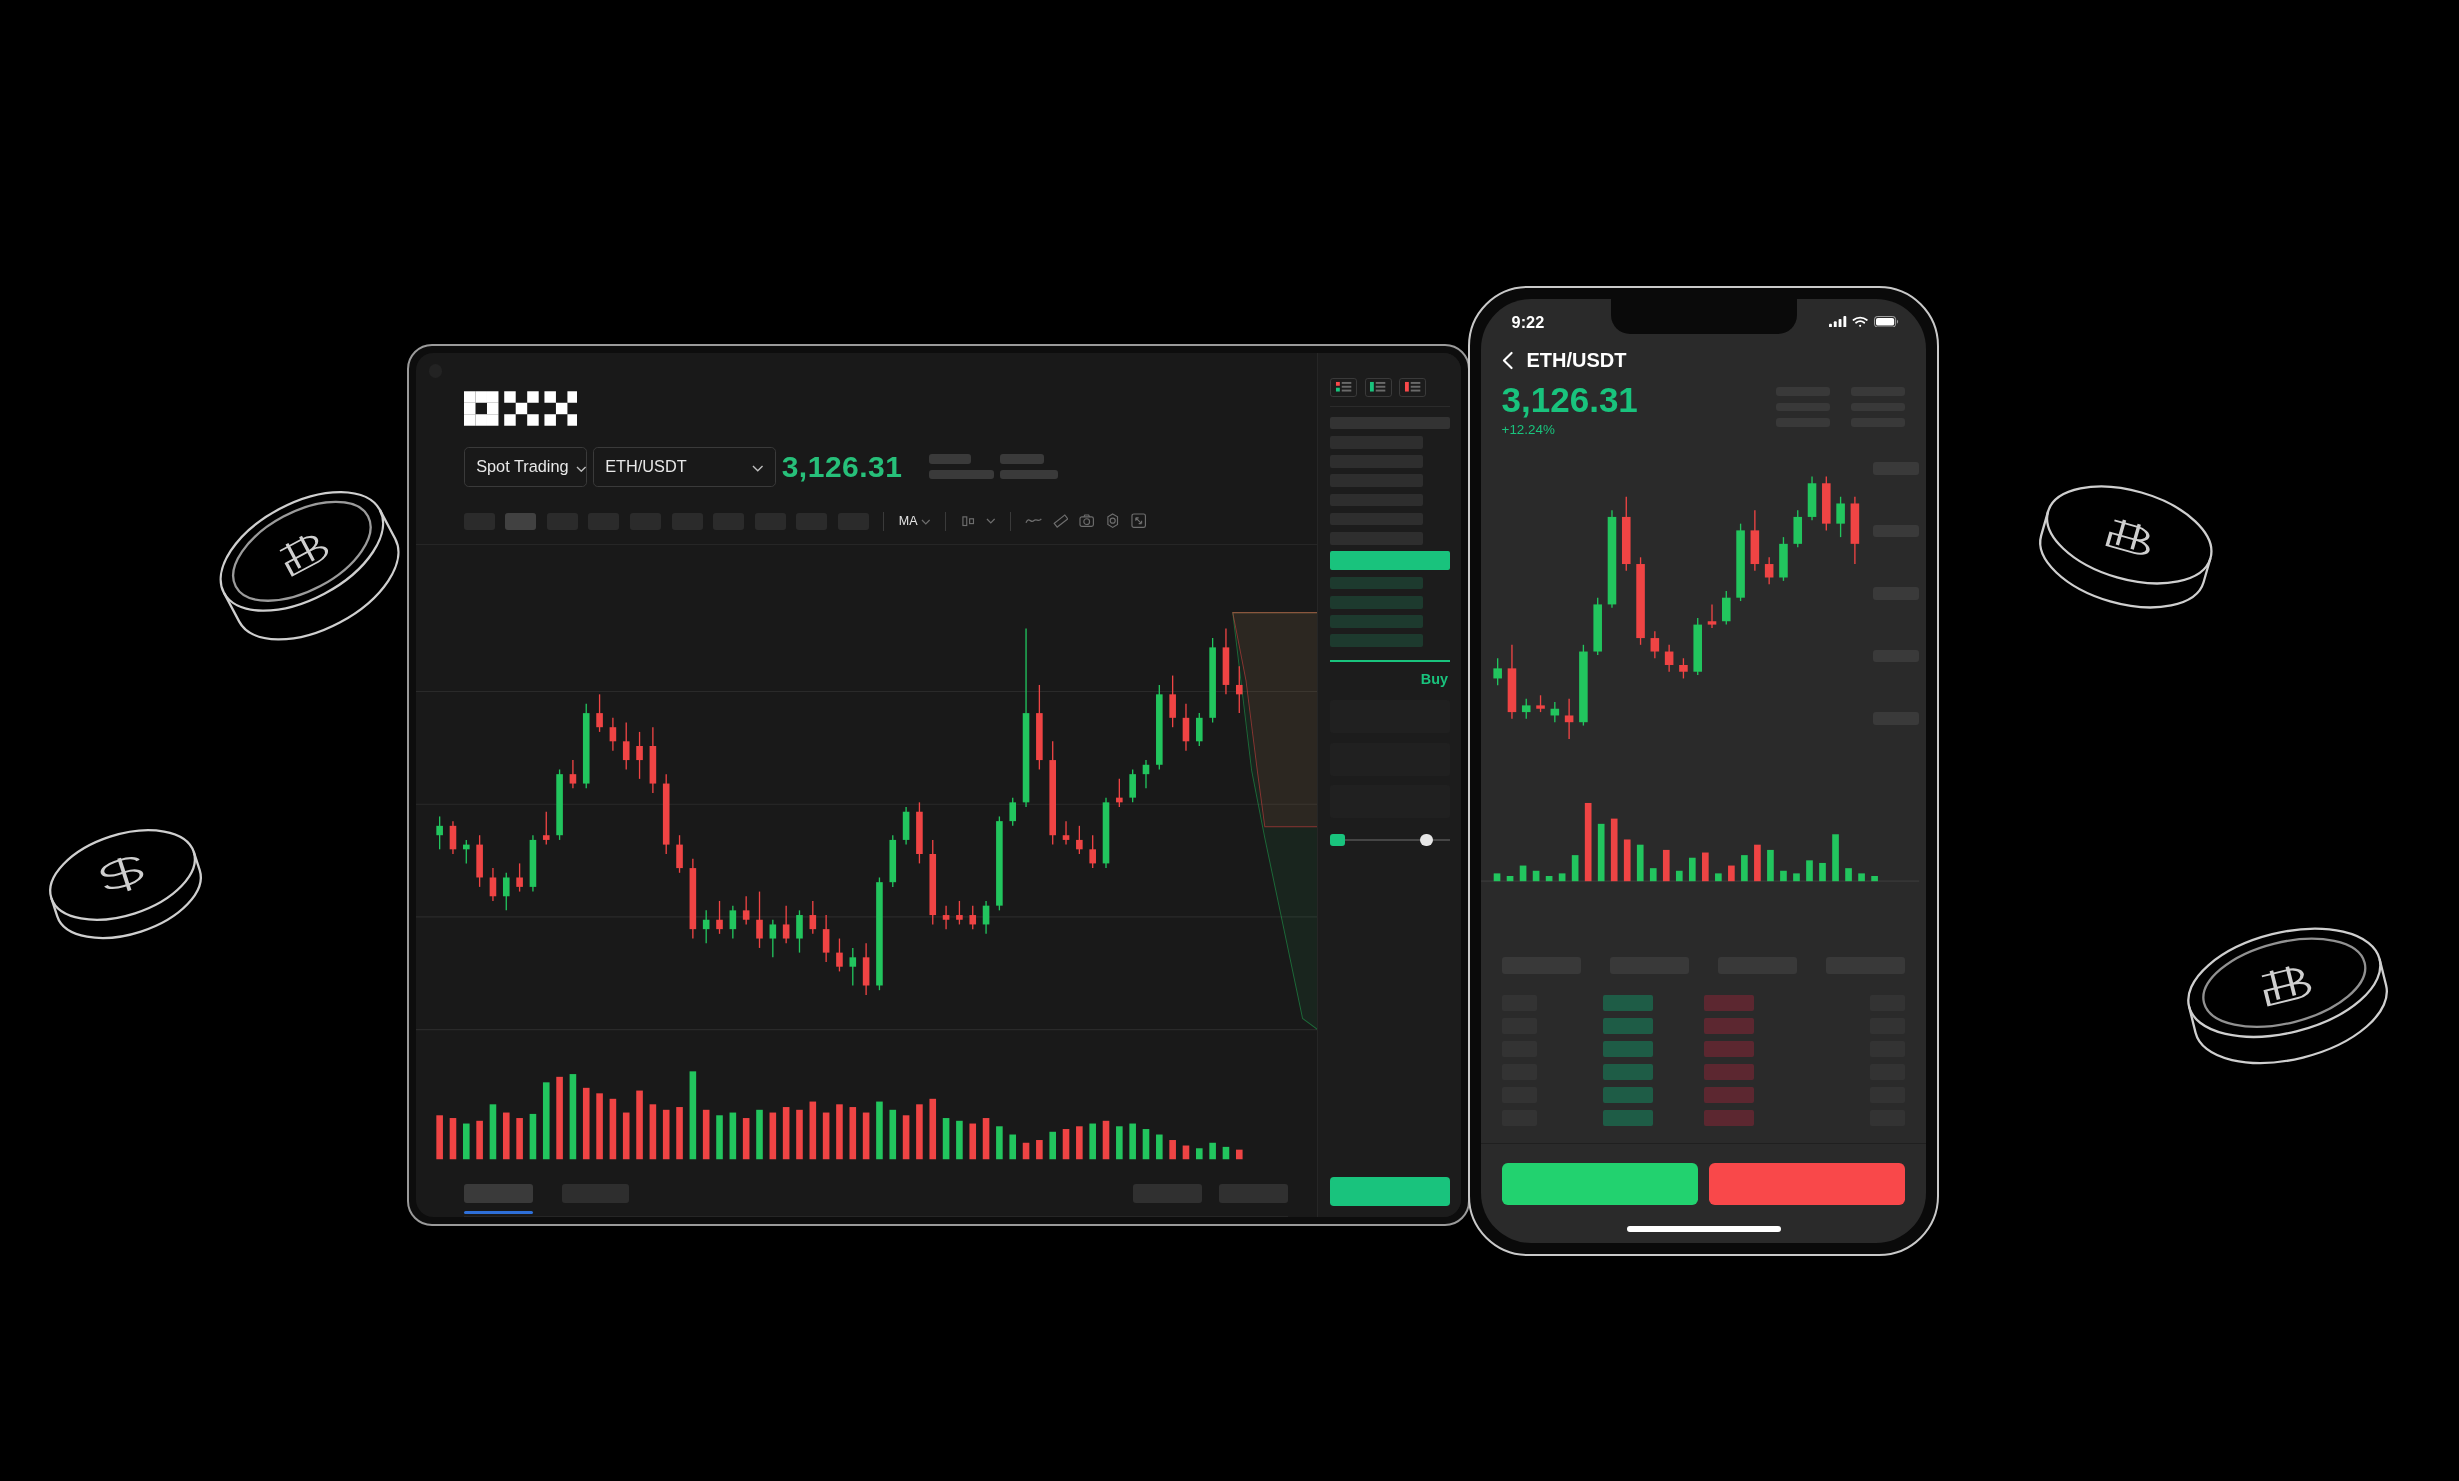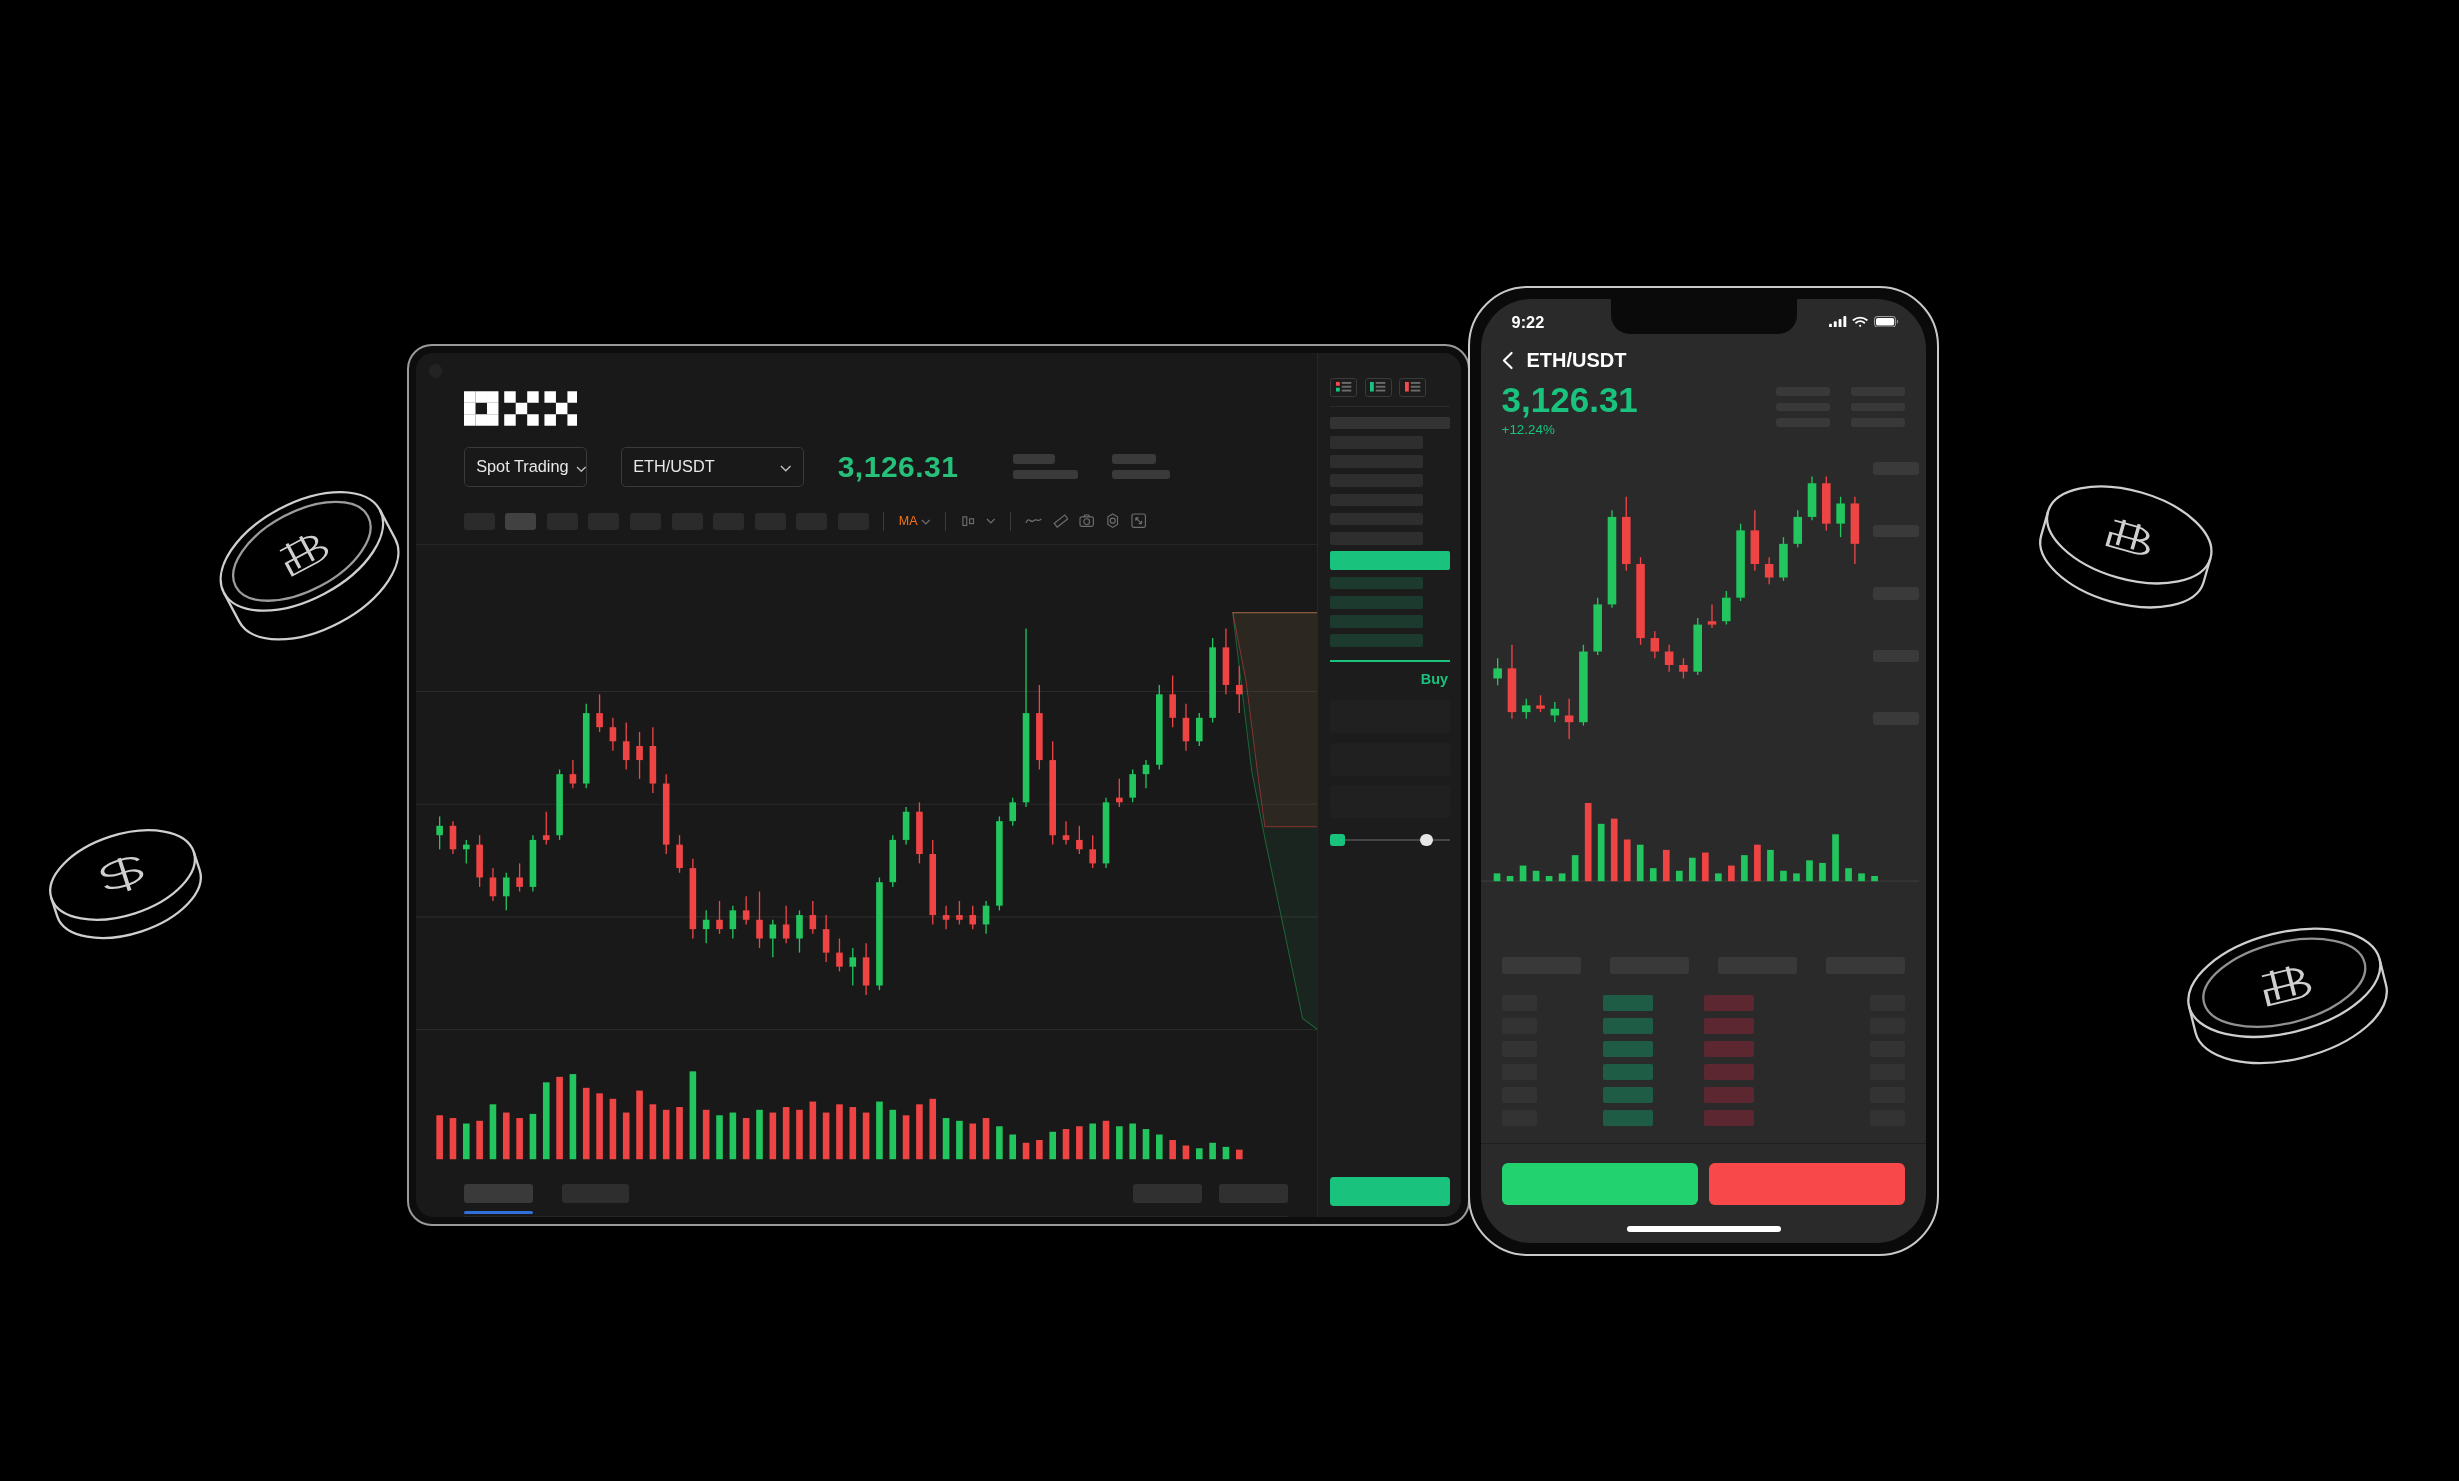"Spot Trading" .tb-controls { gap: 34px -> 6px }
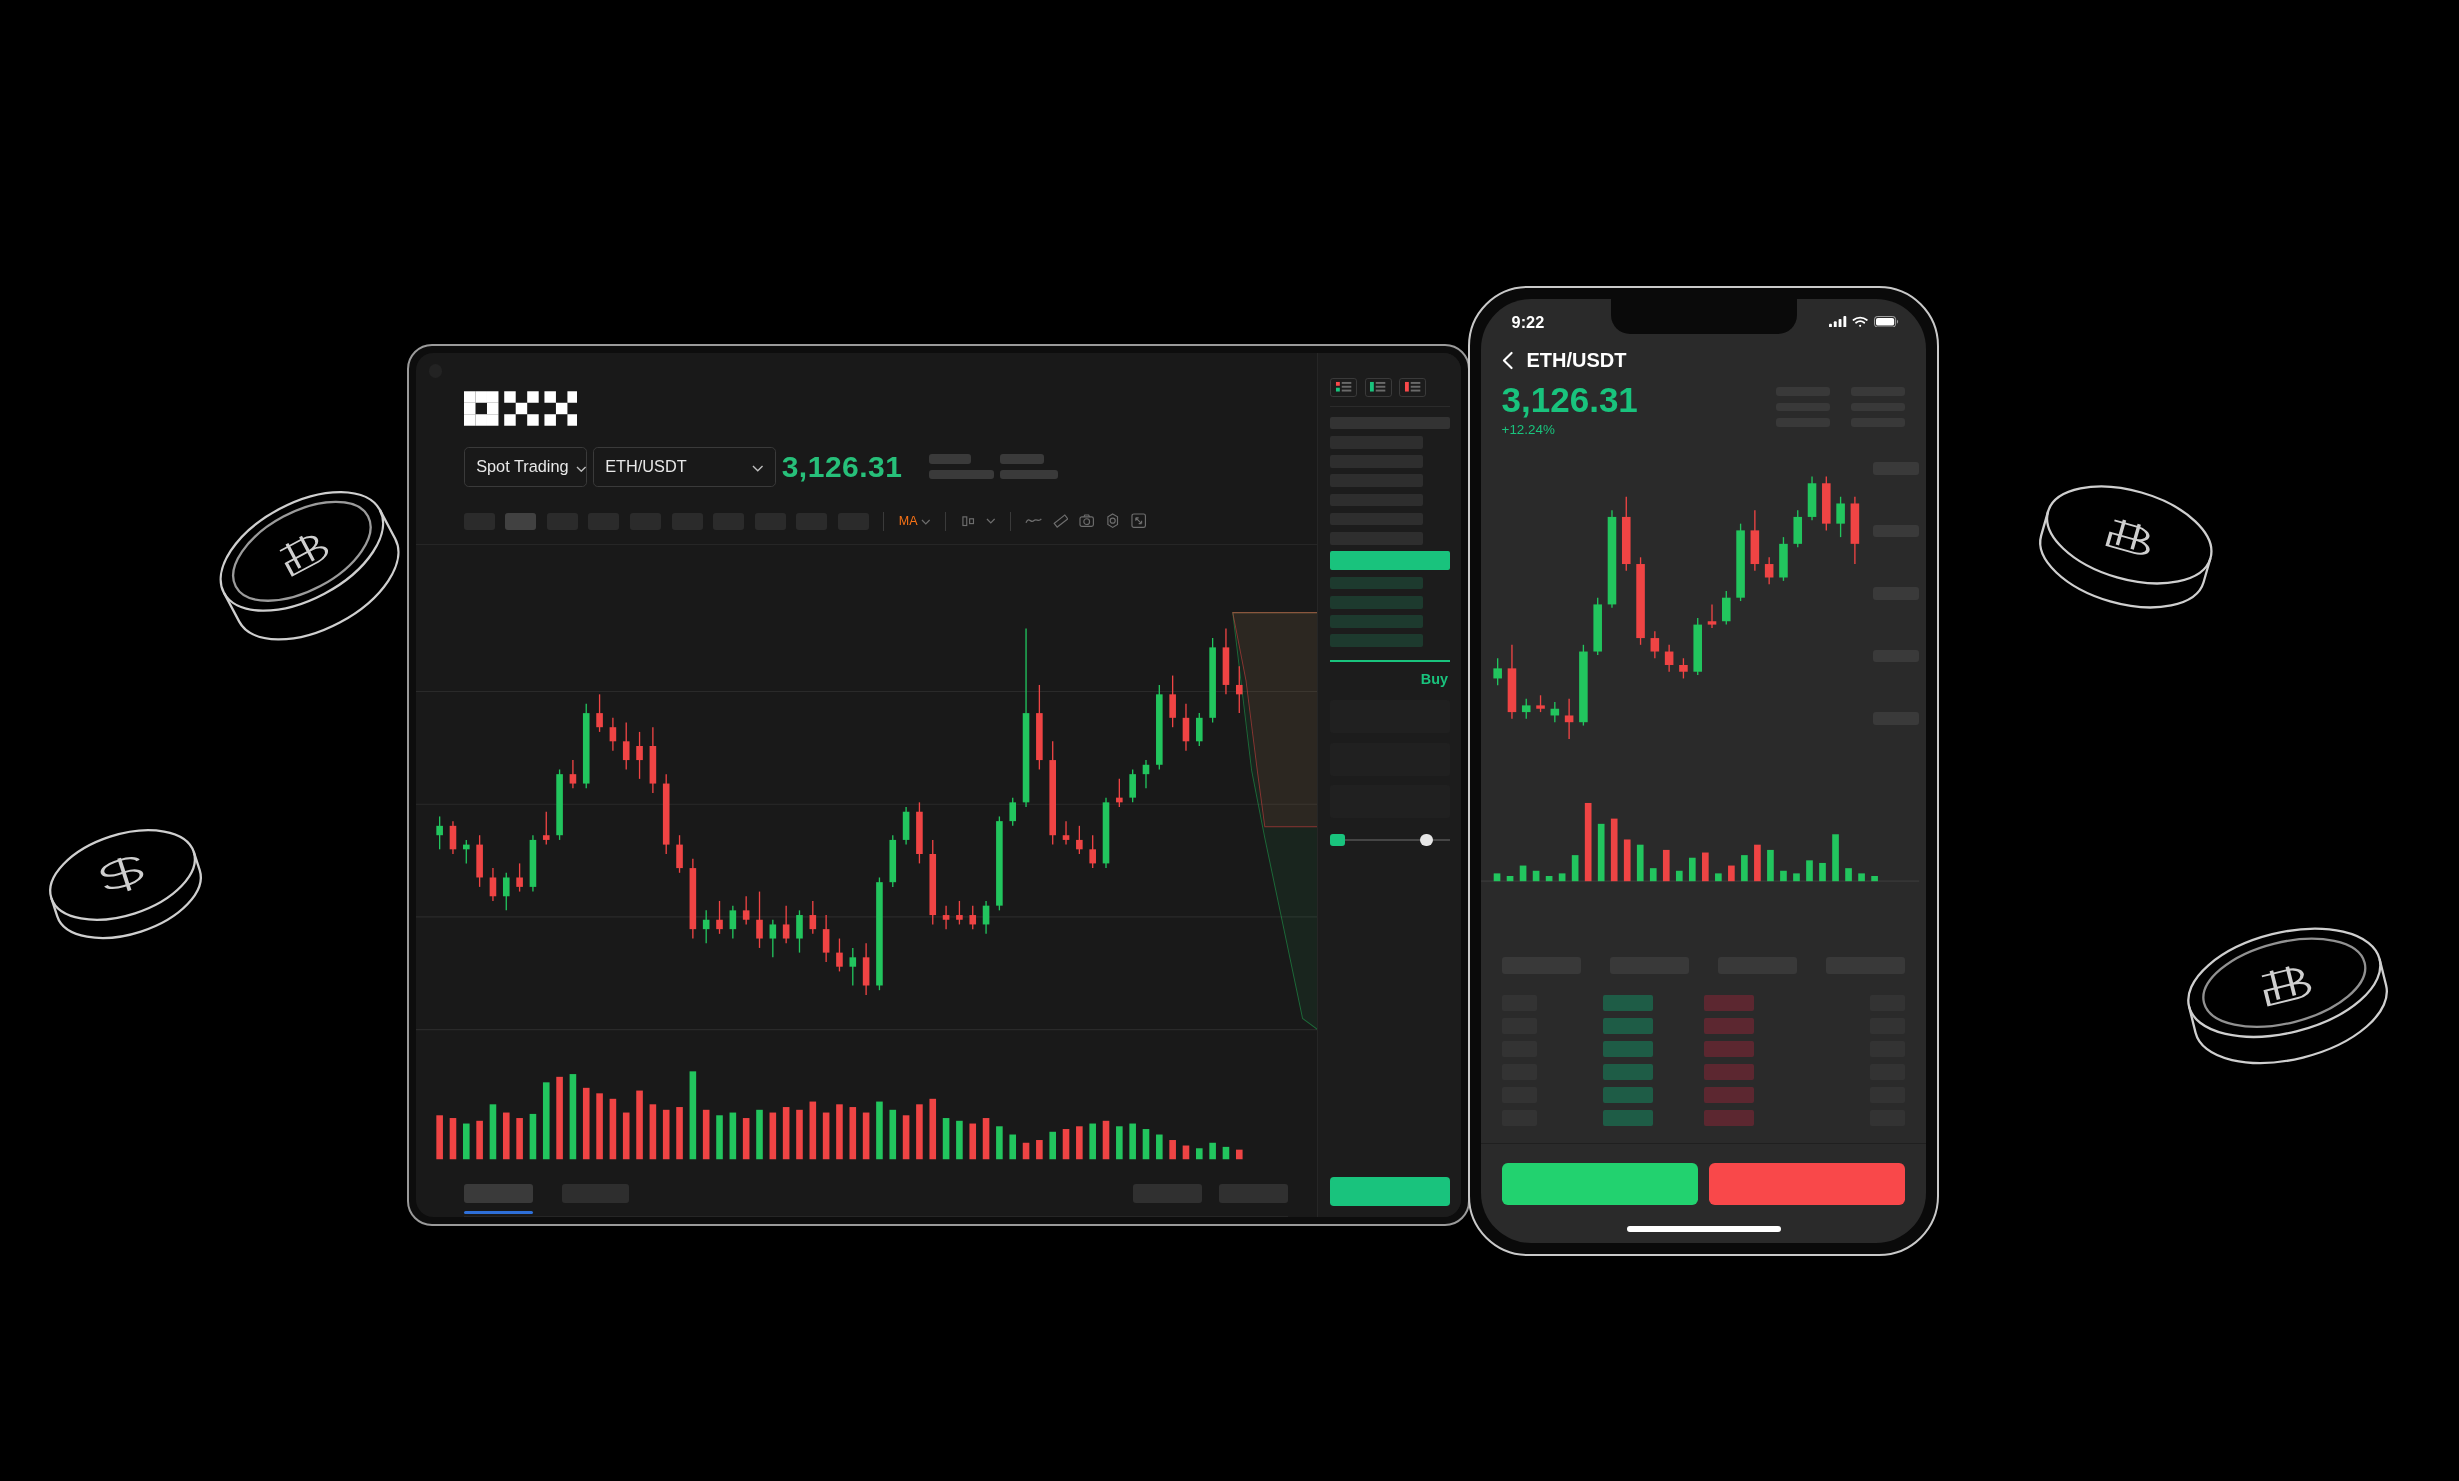"MA" .tb-ind { color: #f97316 -> #e5e5e5 }
